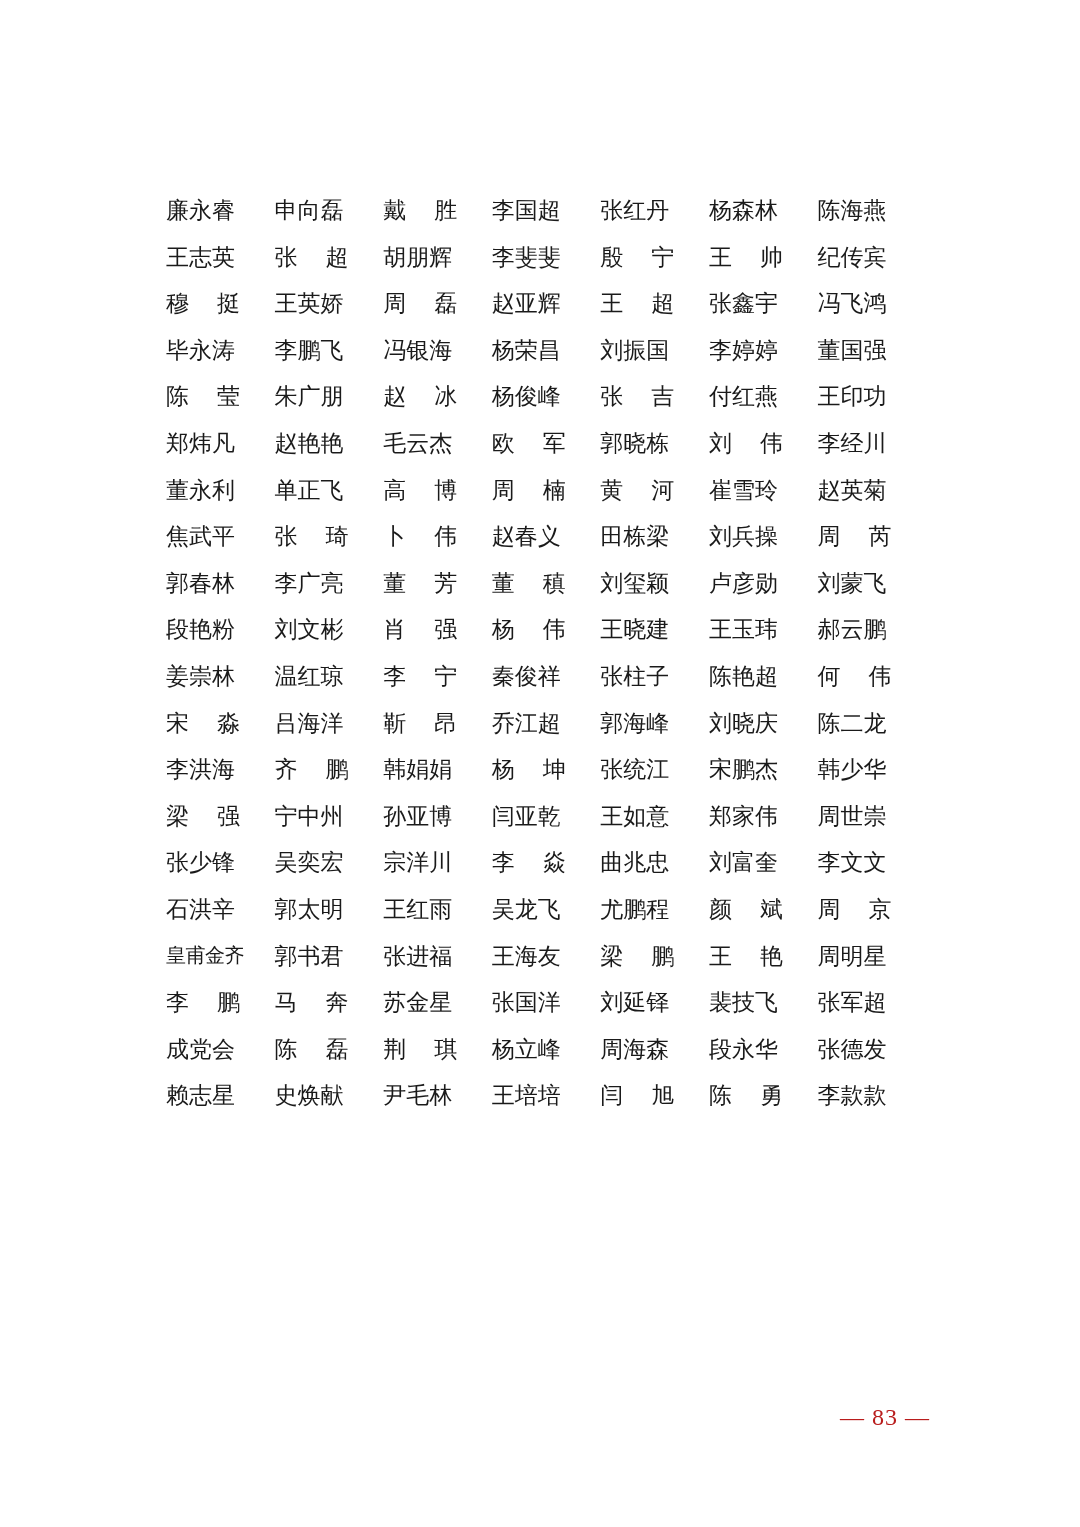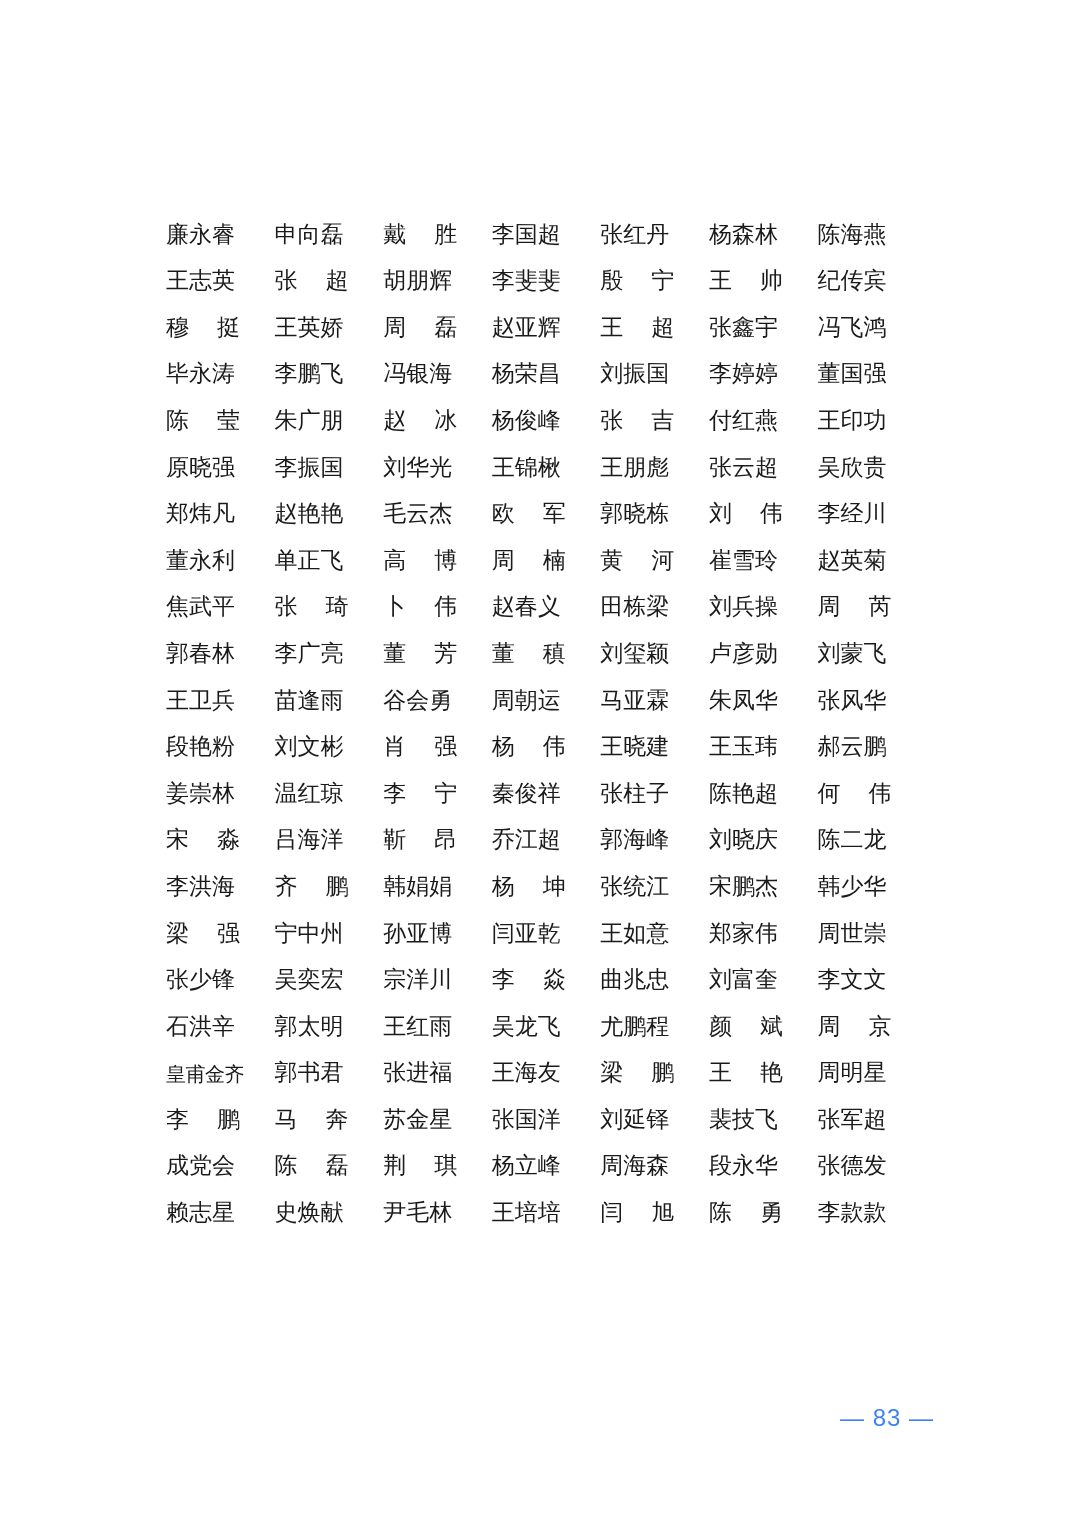"廉永睿" .name-row { align-items: flex-end -> flex-start }
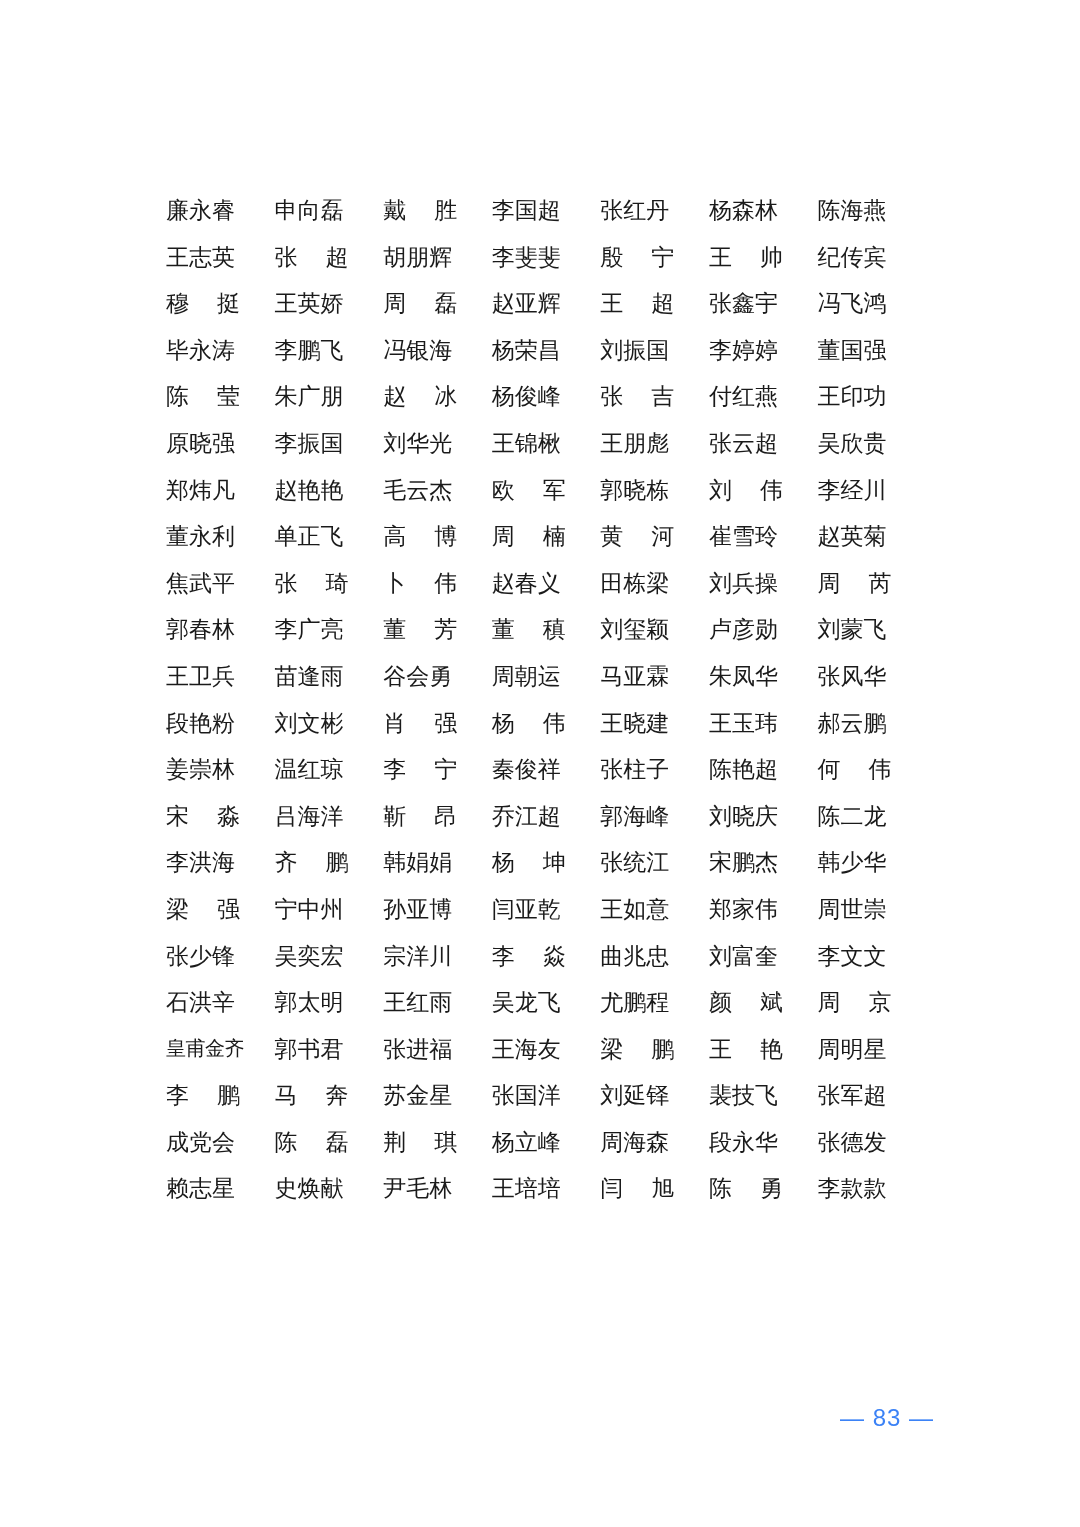"原晓强" div.name-row { html: <div> <div> <span>原晓强</span> </div> <div> <span>李振国</span> </div> <div> <span>刘华光</span> </div> <div> <span>王锦楸</span> </div> <div> <span>王朋彪</span> </div> <div> <span>张云超</span> </div> <div> <span>吴欣贵</span> </div> </div> -> none }
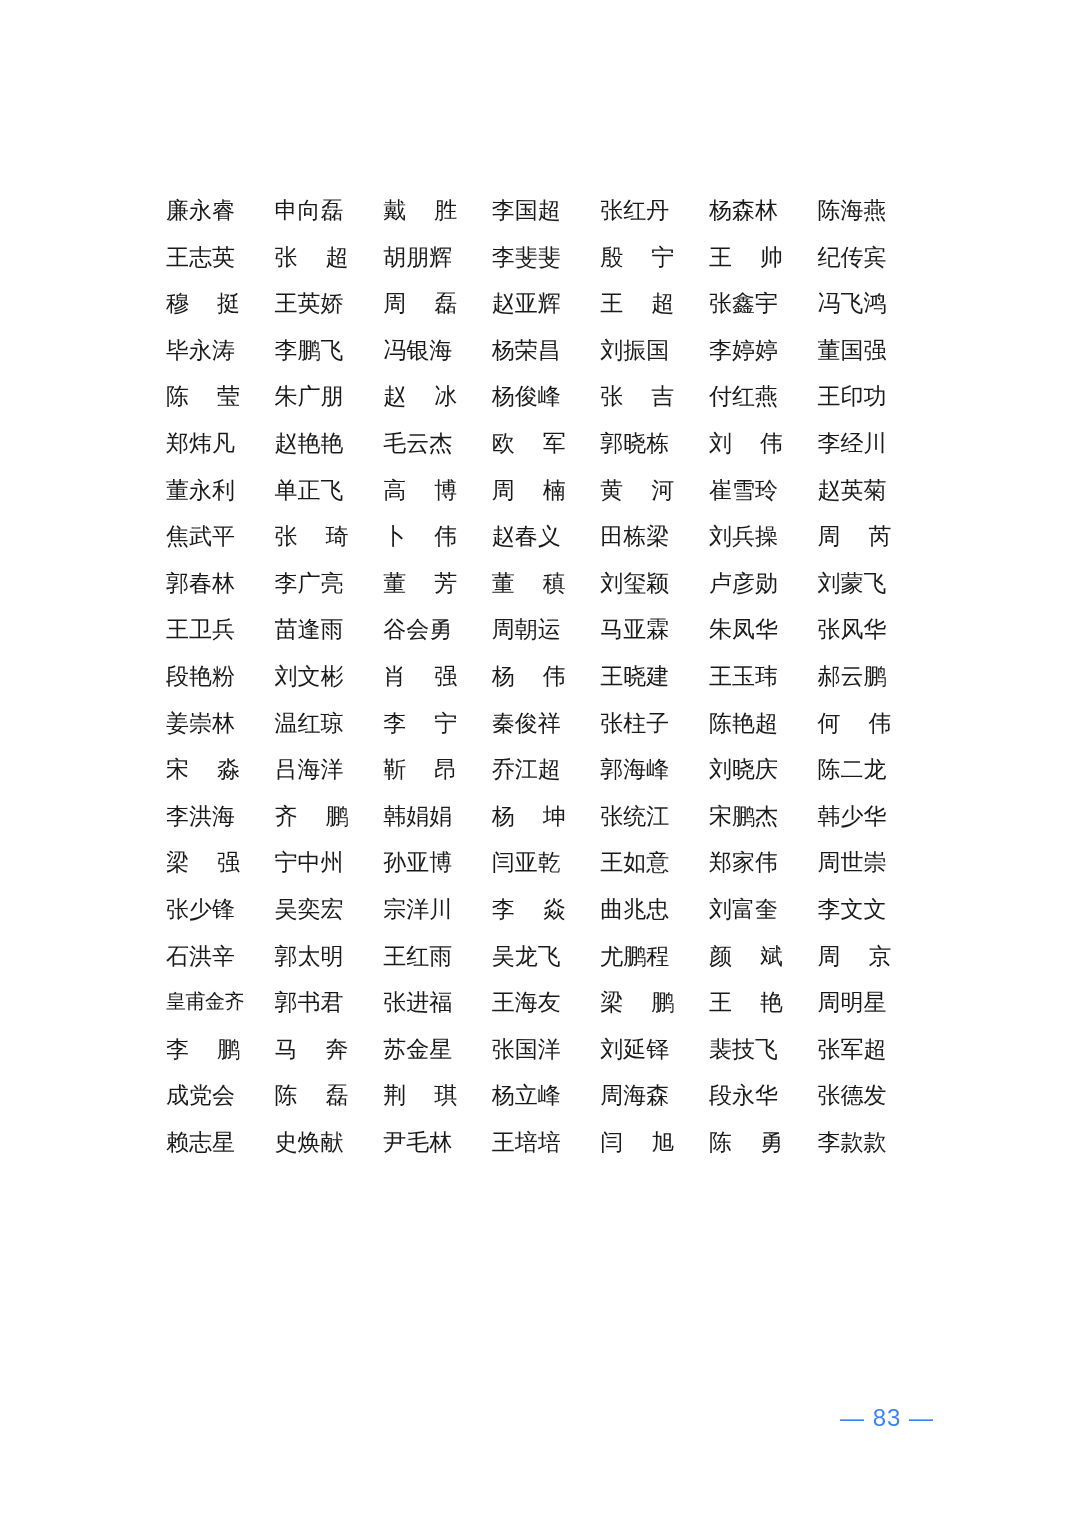"王卫兵" div.name-row { html: <div> <div> <span>王卫兵</span> </div> <div> <span>苗逢雨</span> </div> <div> <span>谷会勇</span> </div> <div> <span>周朝运</span> </div> <div> <span>马亚霖</span> </div> <div> <span>朱凤华</span> </div> <div> <span>张风华</span> </div> </div> -> none }
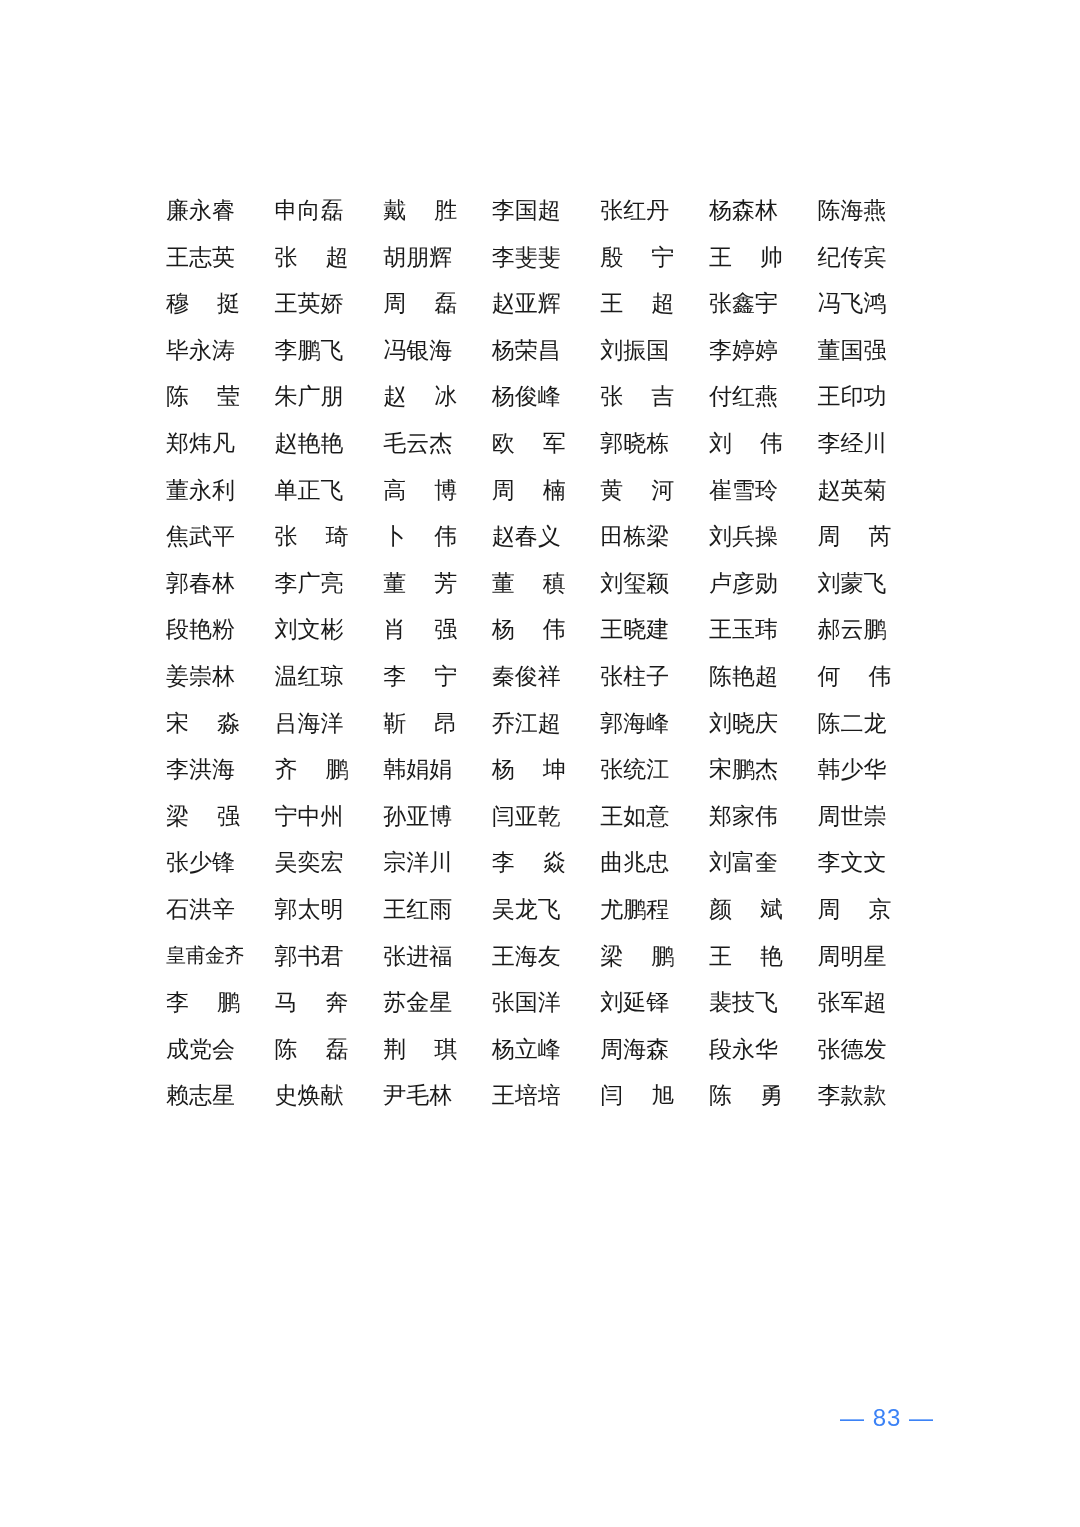"— 83 —" .page-number { color: #3b82f6 -> #b91c1c; font-family: Liberation Sans, sans-serif -> Liberation Serif, serif }
